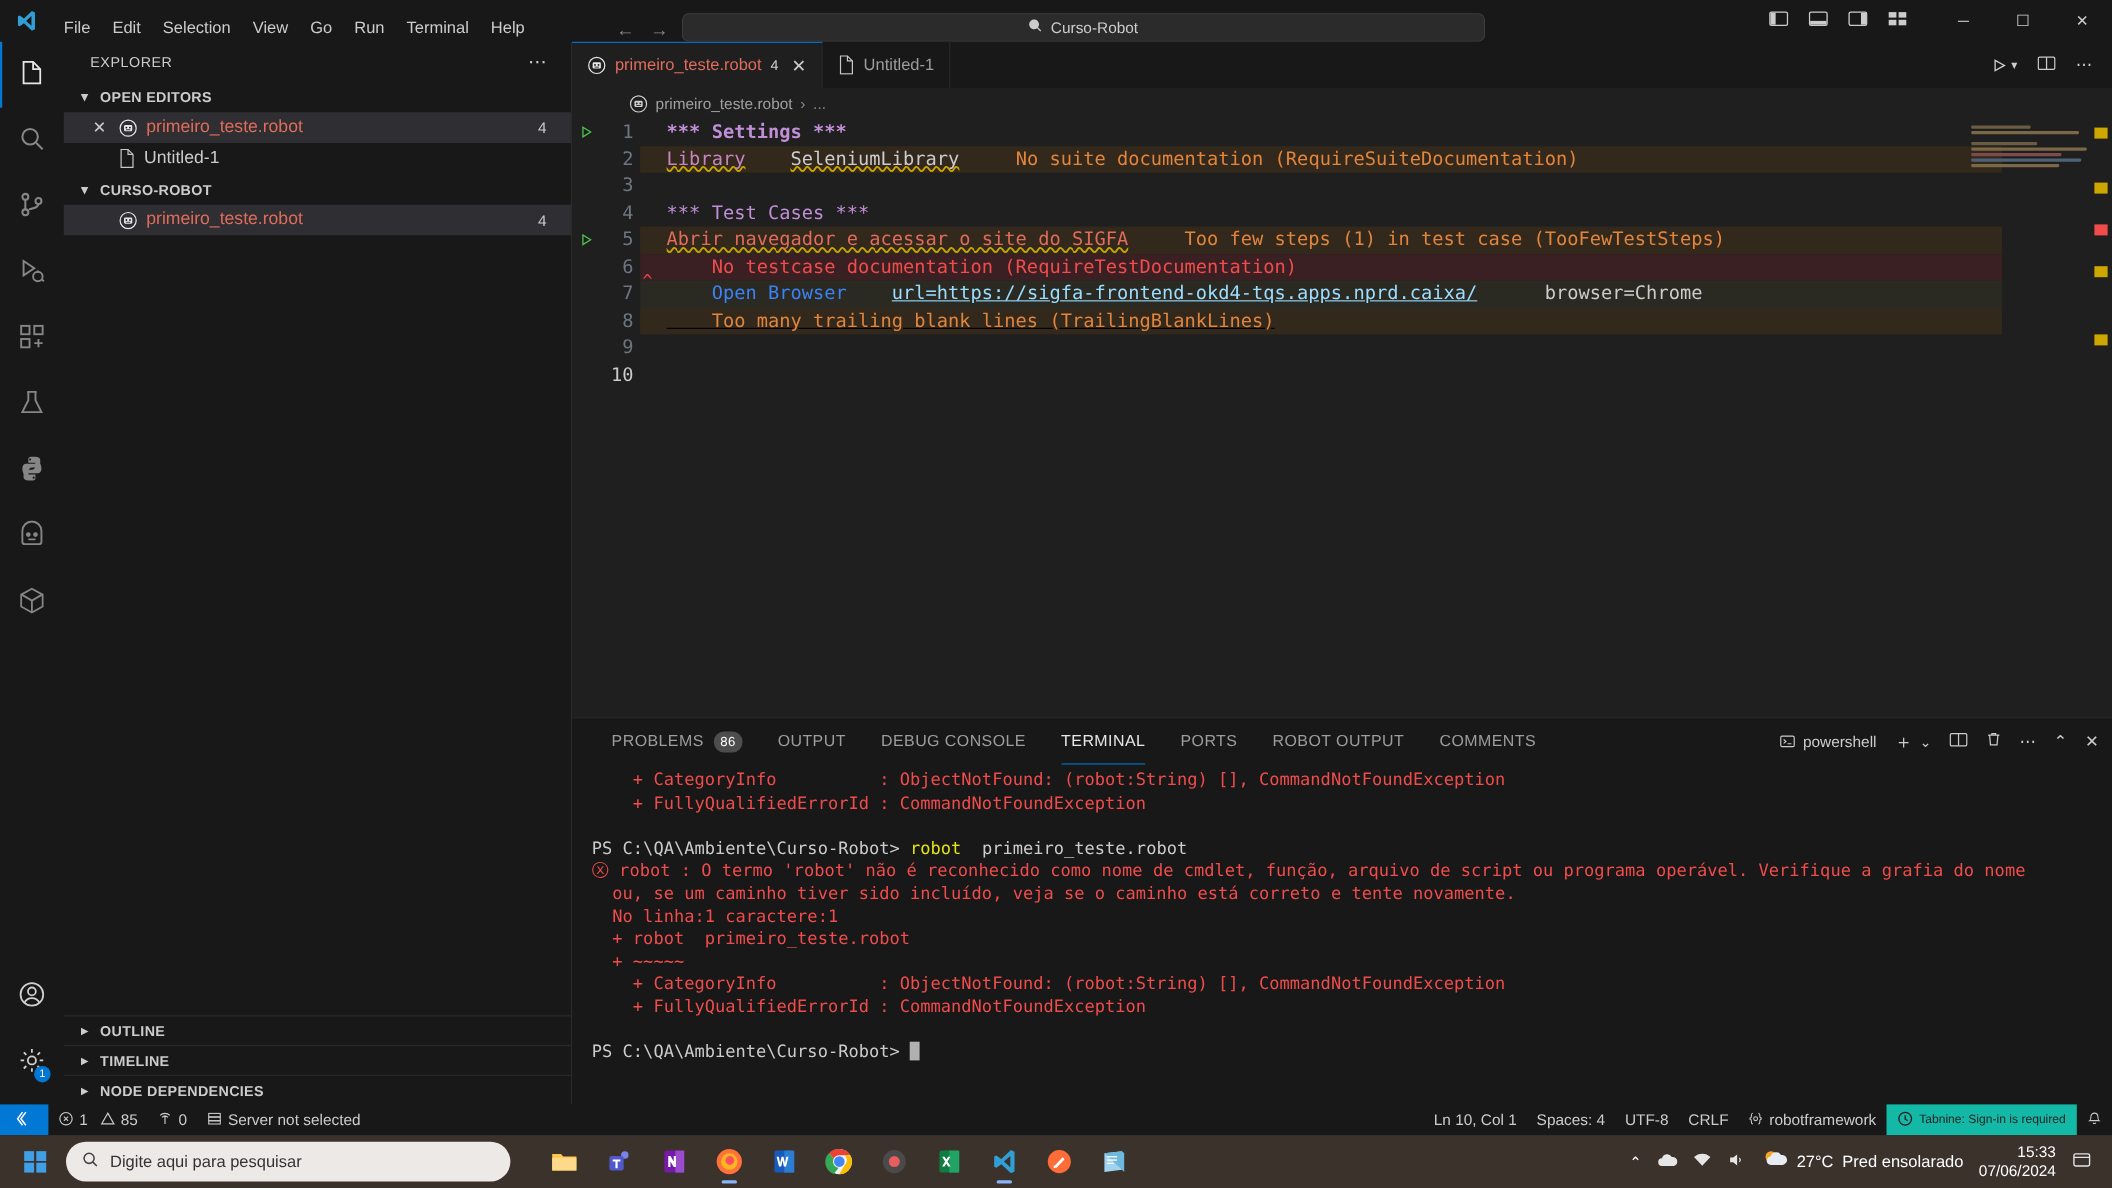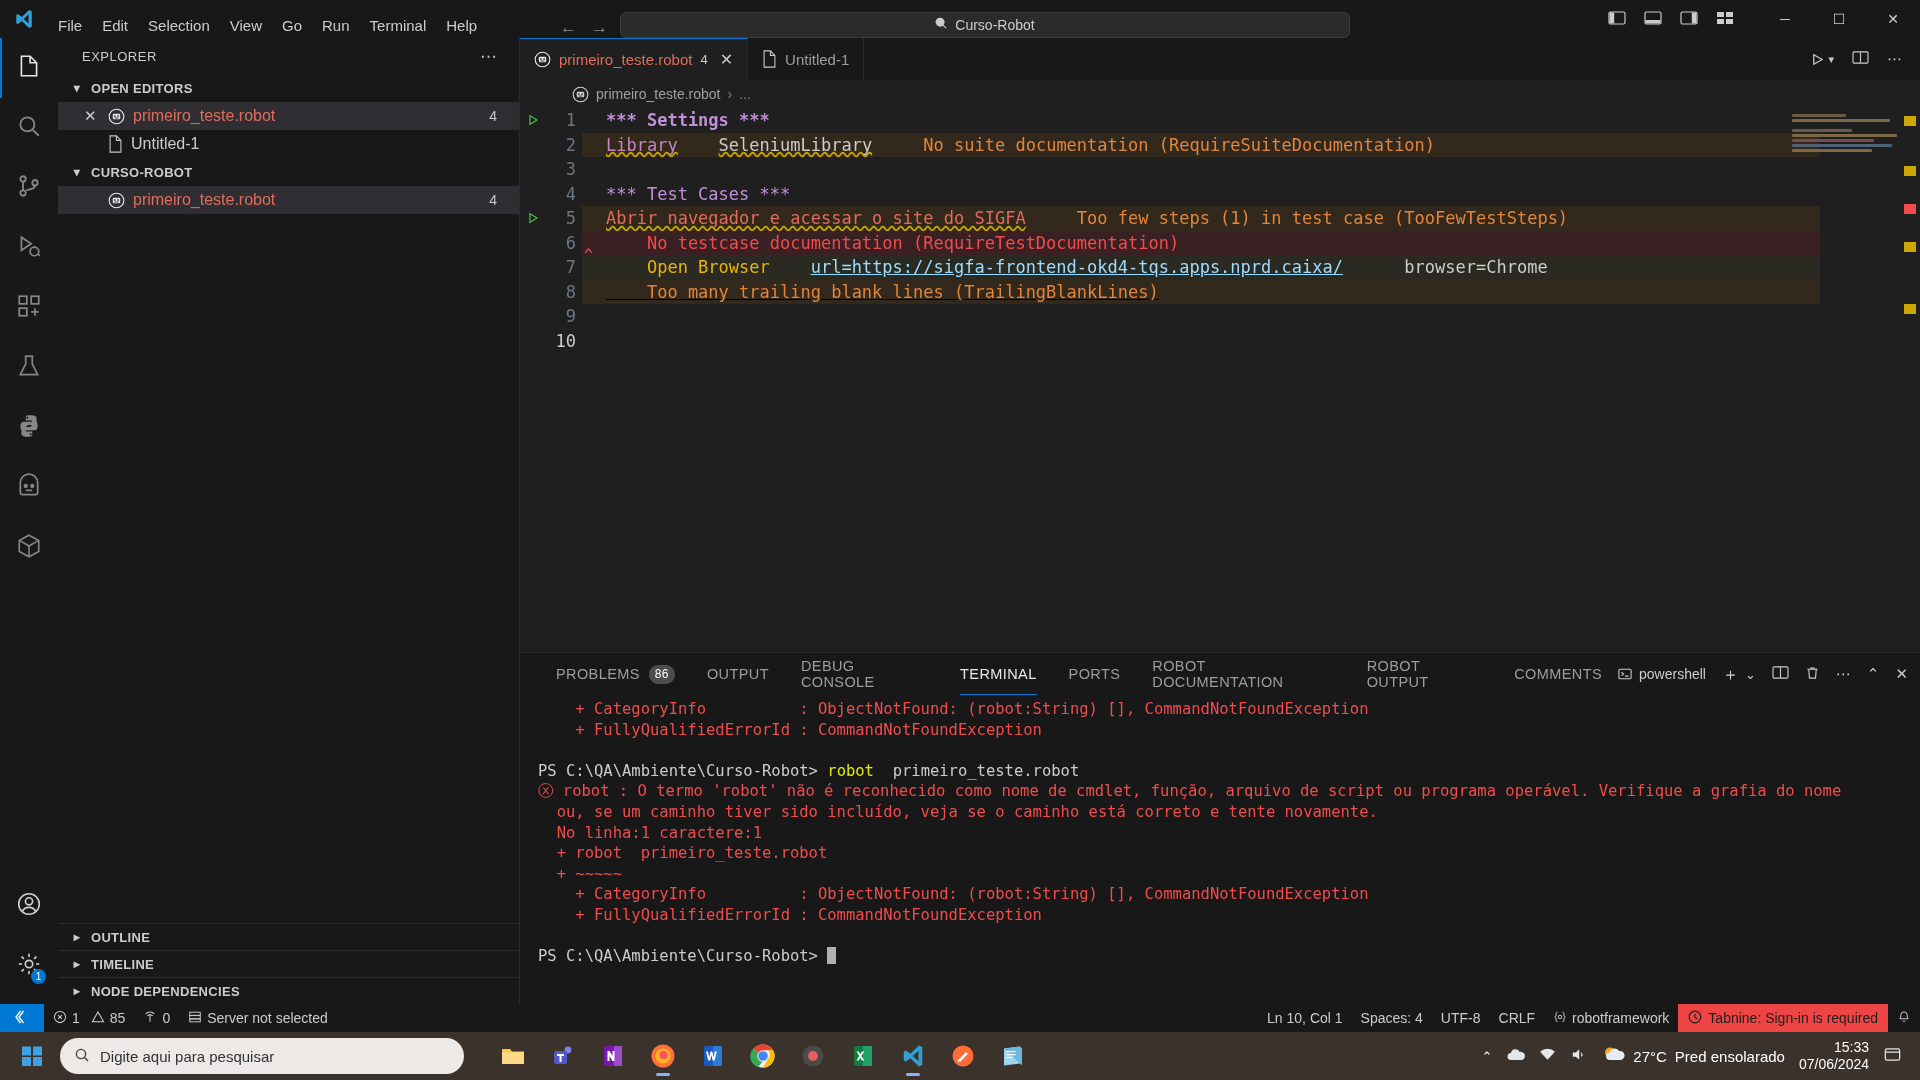"Open Browser" .t-kwd { color: #eab308 -> #3b82f6 }
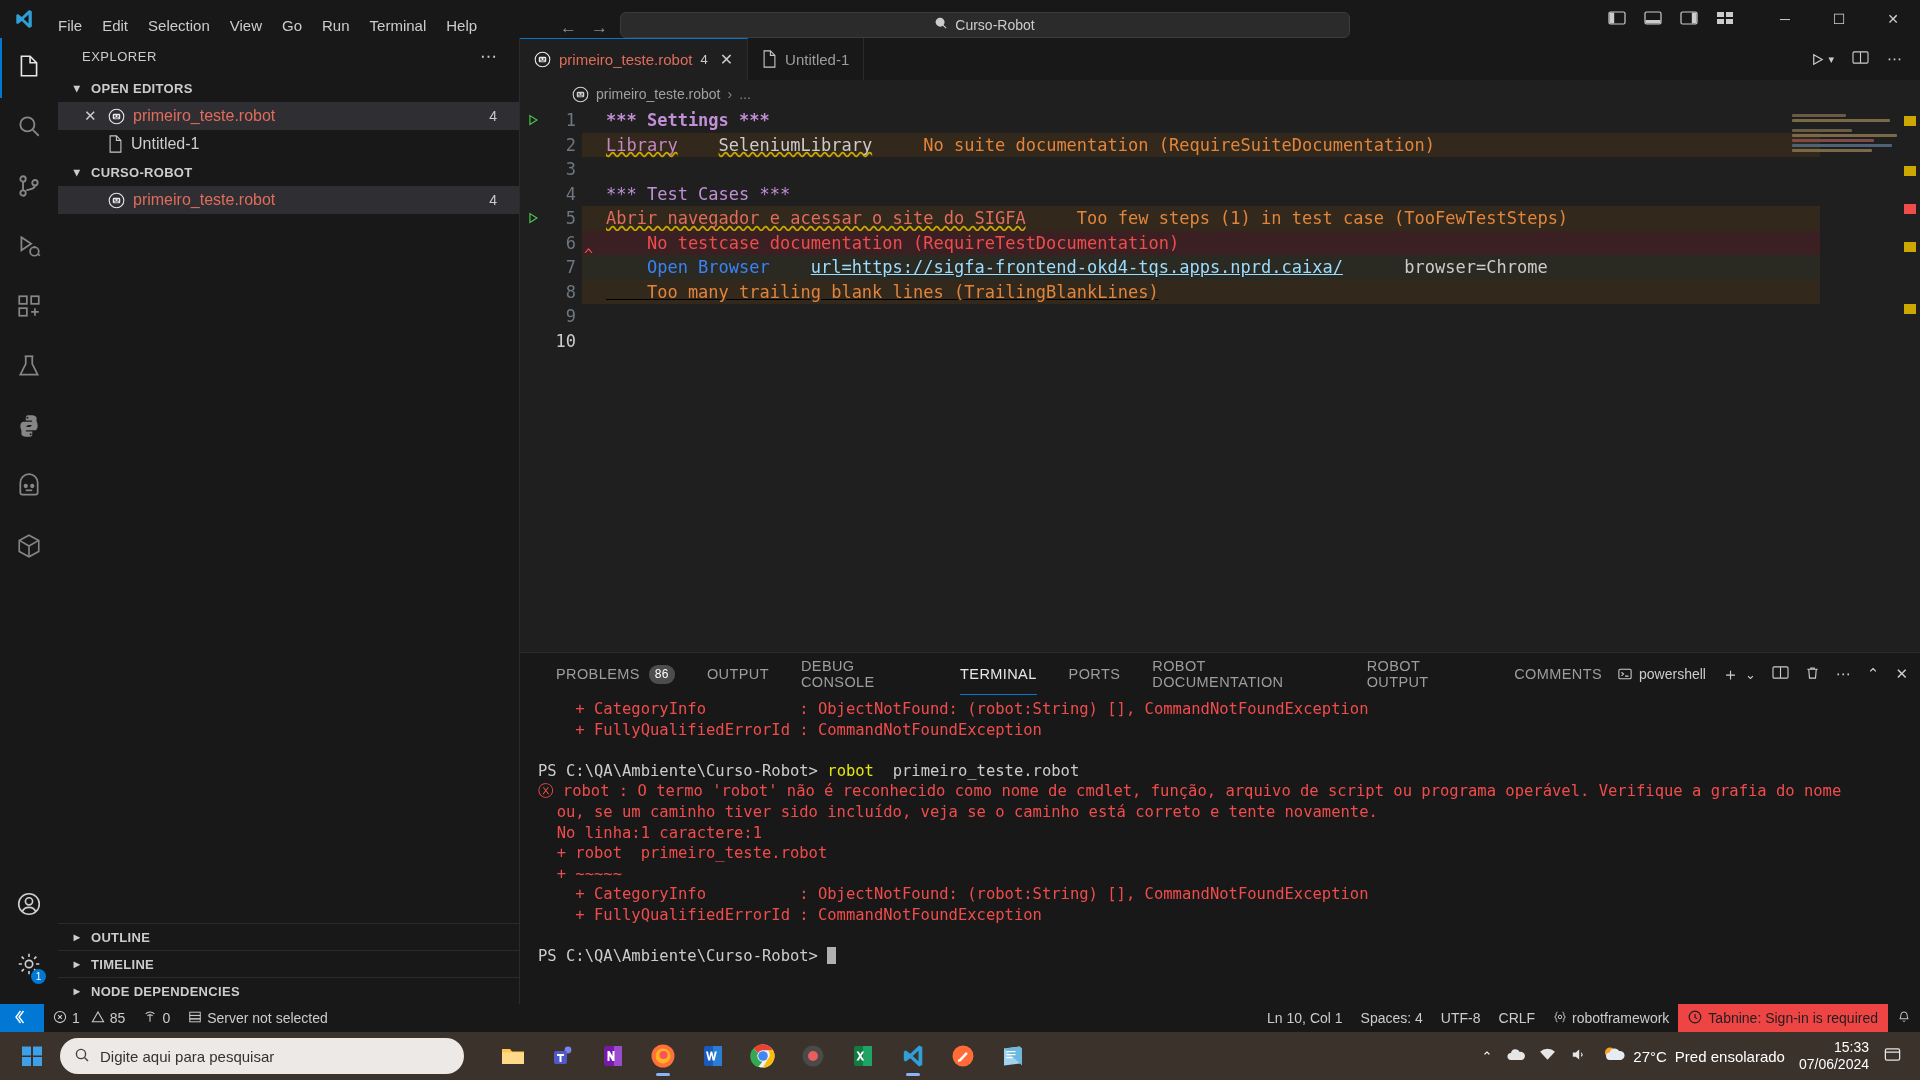"ROBOT DOCUMENTATION" div.ptab { html: <div> <span>ROBOT DOCUMENTATION</span> </div> -> none }
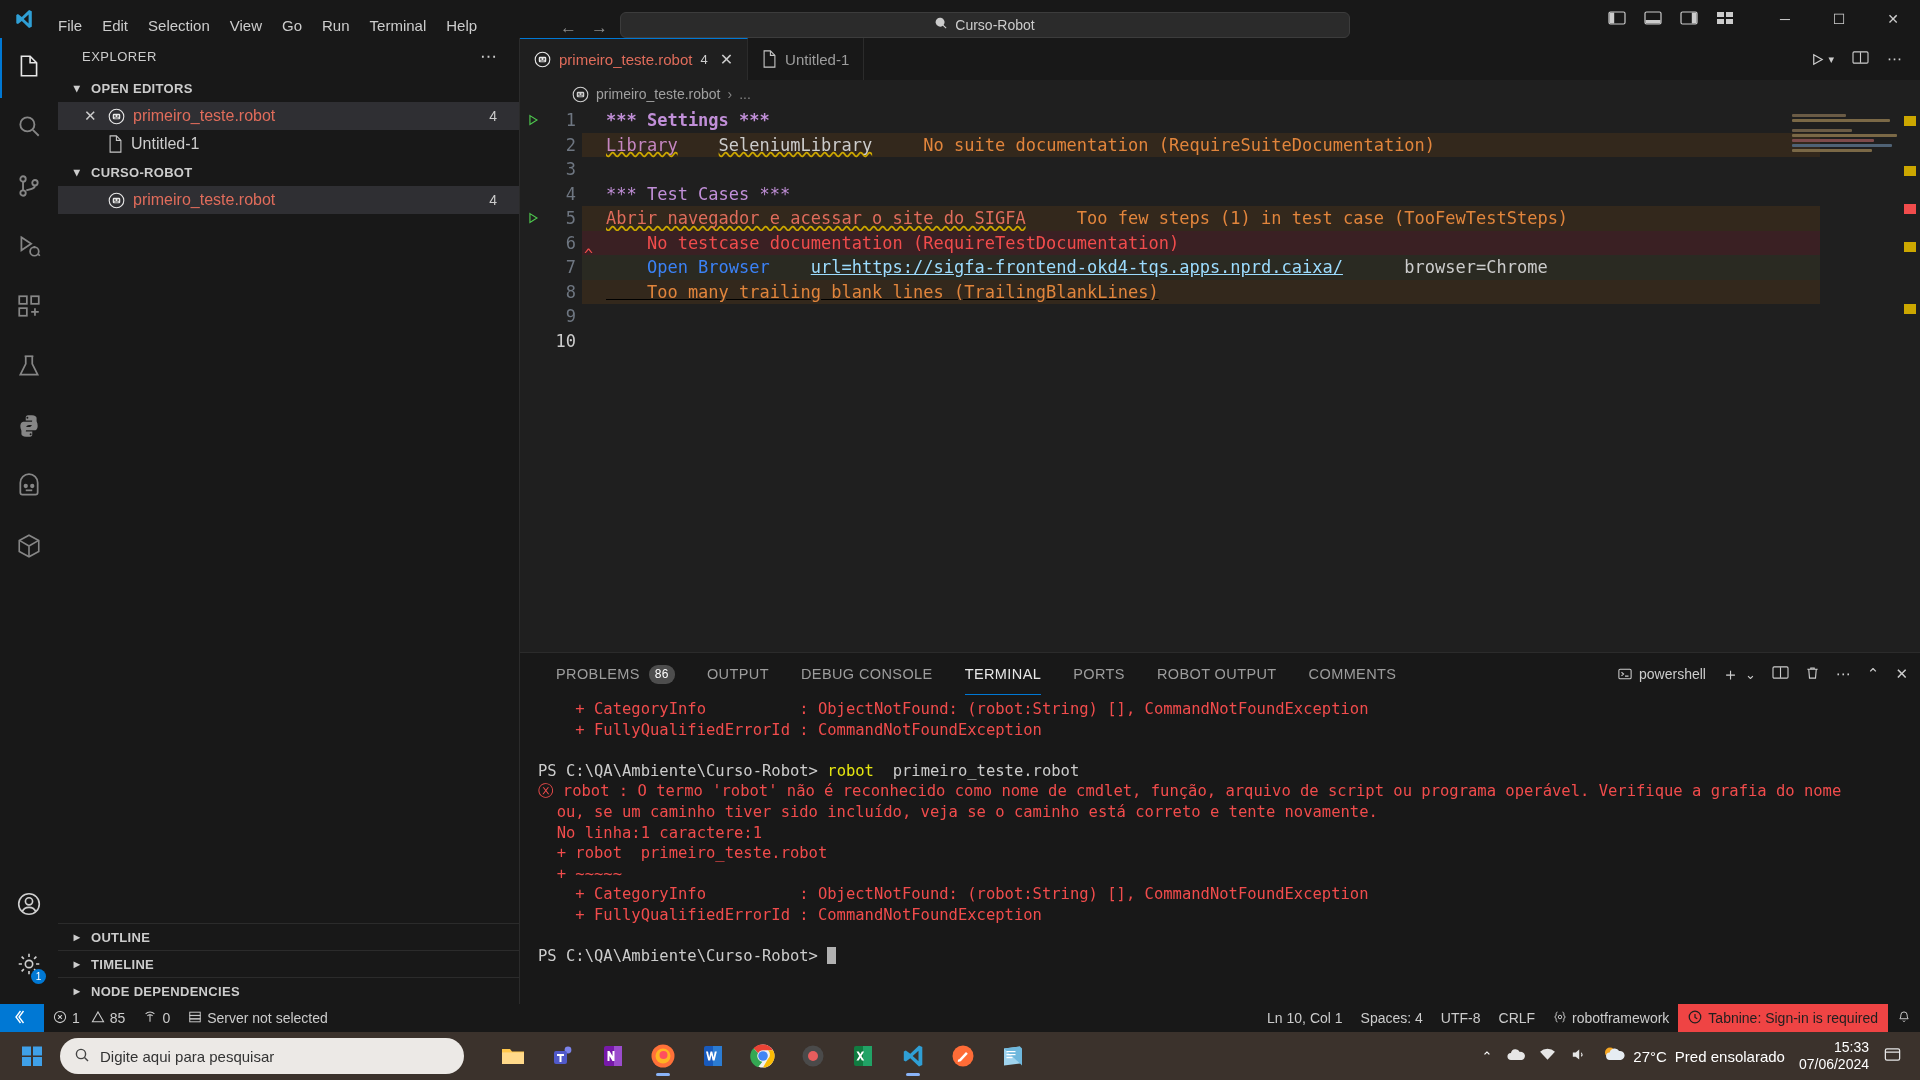"Tabnine: Sign-in is required" .tabnine { background: #ef4444 -> #14b8a6; font-size: 14px -> 11px }
